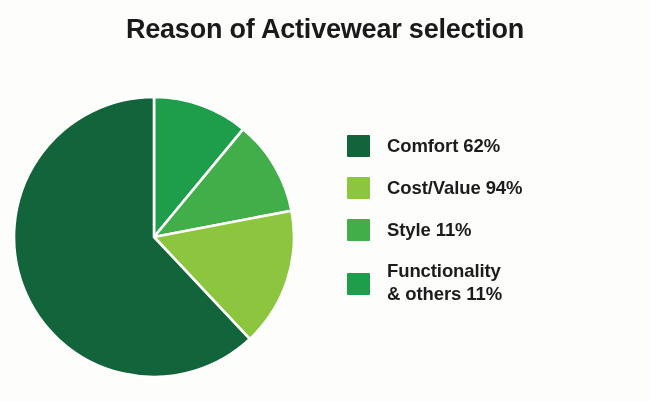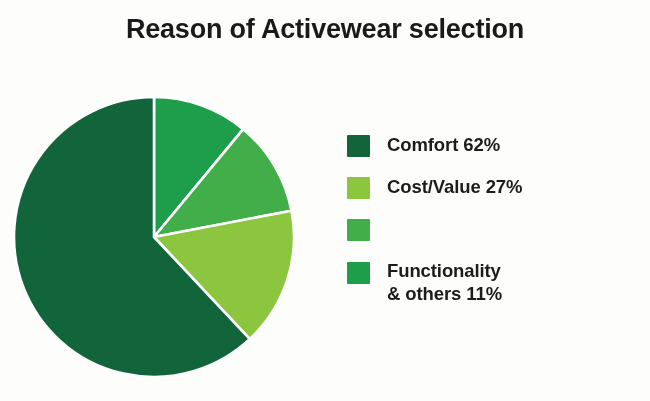"Comfort 62%" .legend-item { align-items: flex-start -> center }
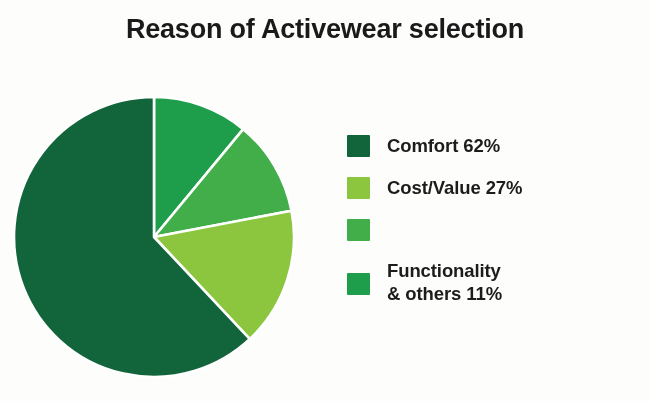"Cost/Value 27%" span.legend-label { text: 27% -> 94% }
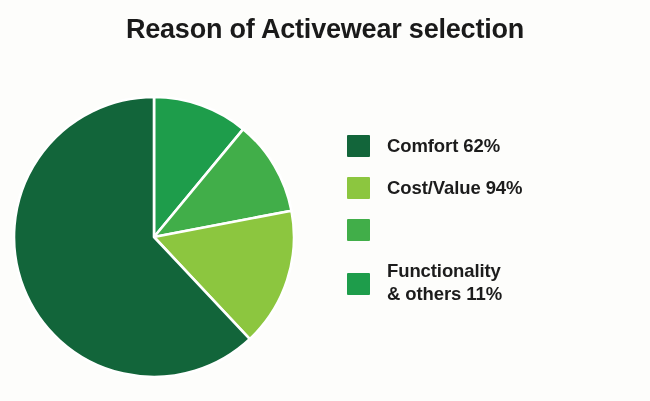"Style 11%" span.legend-label { html: none -> <span>Style 11%</span> }
